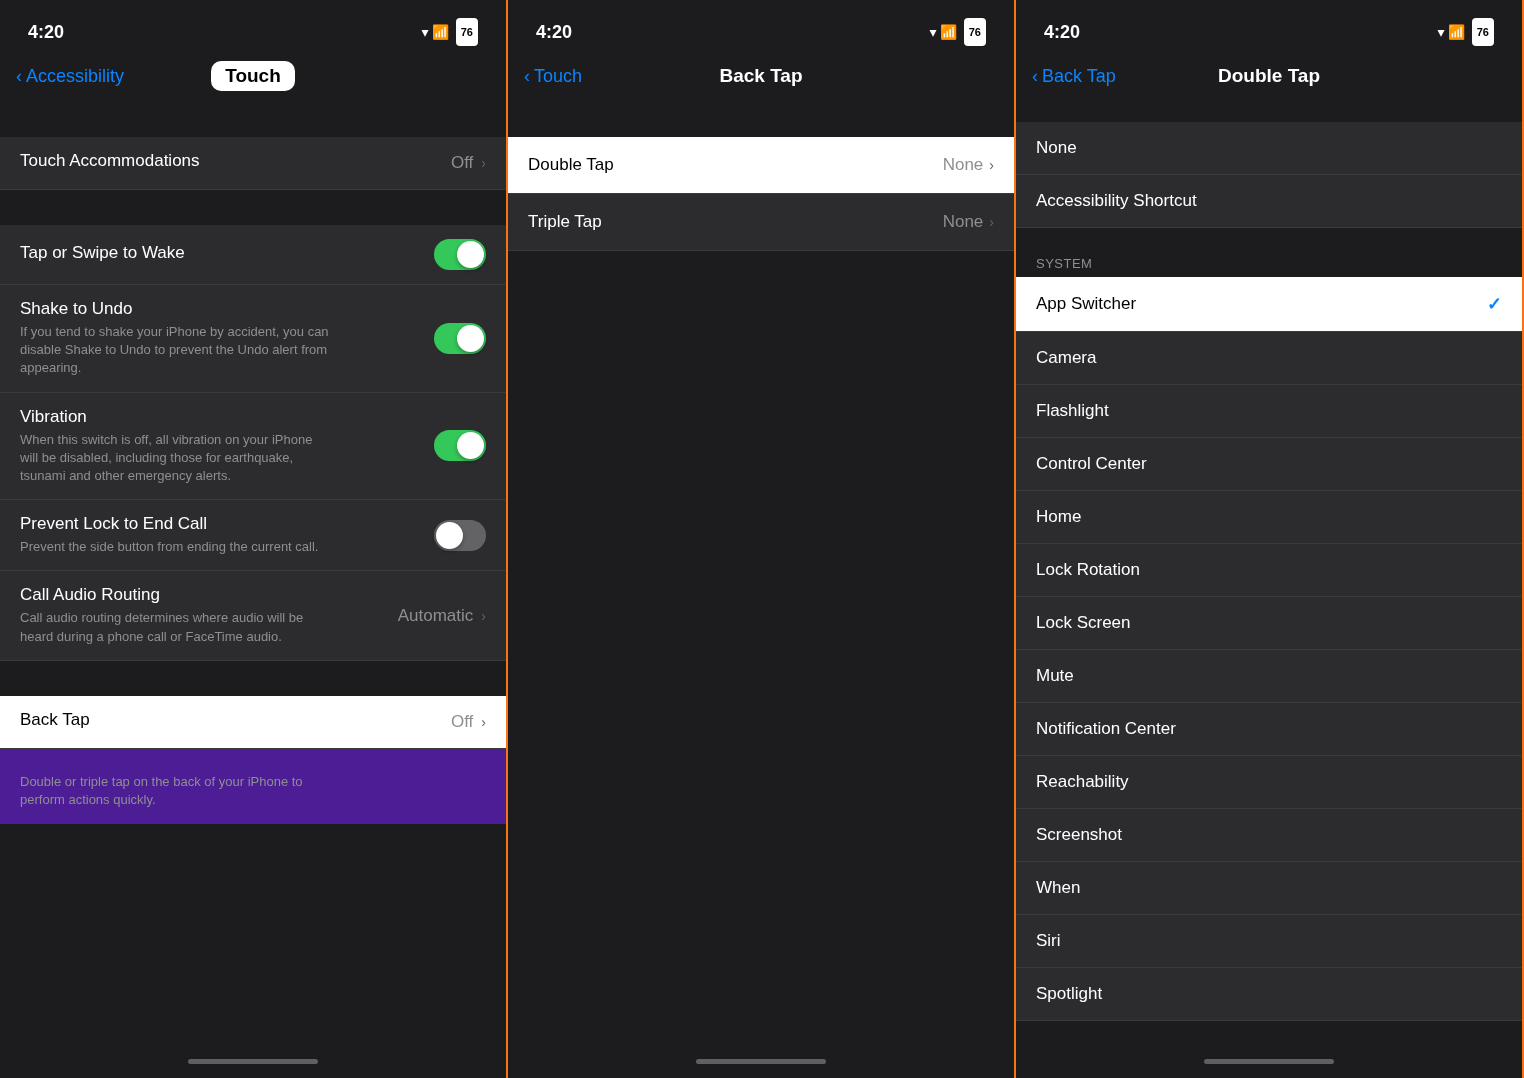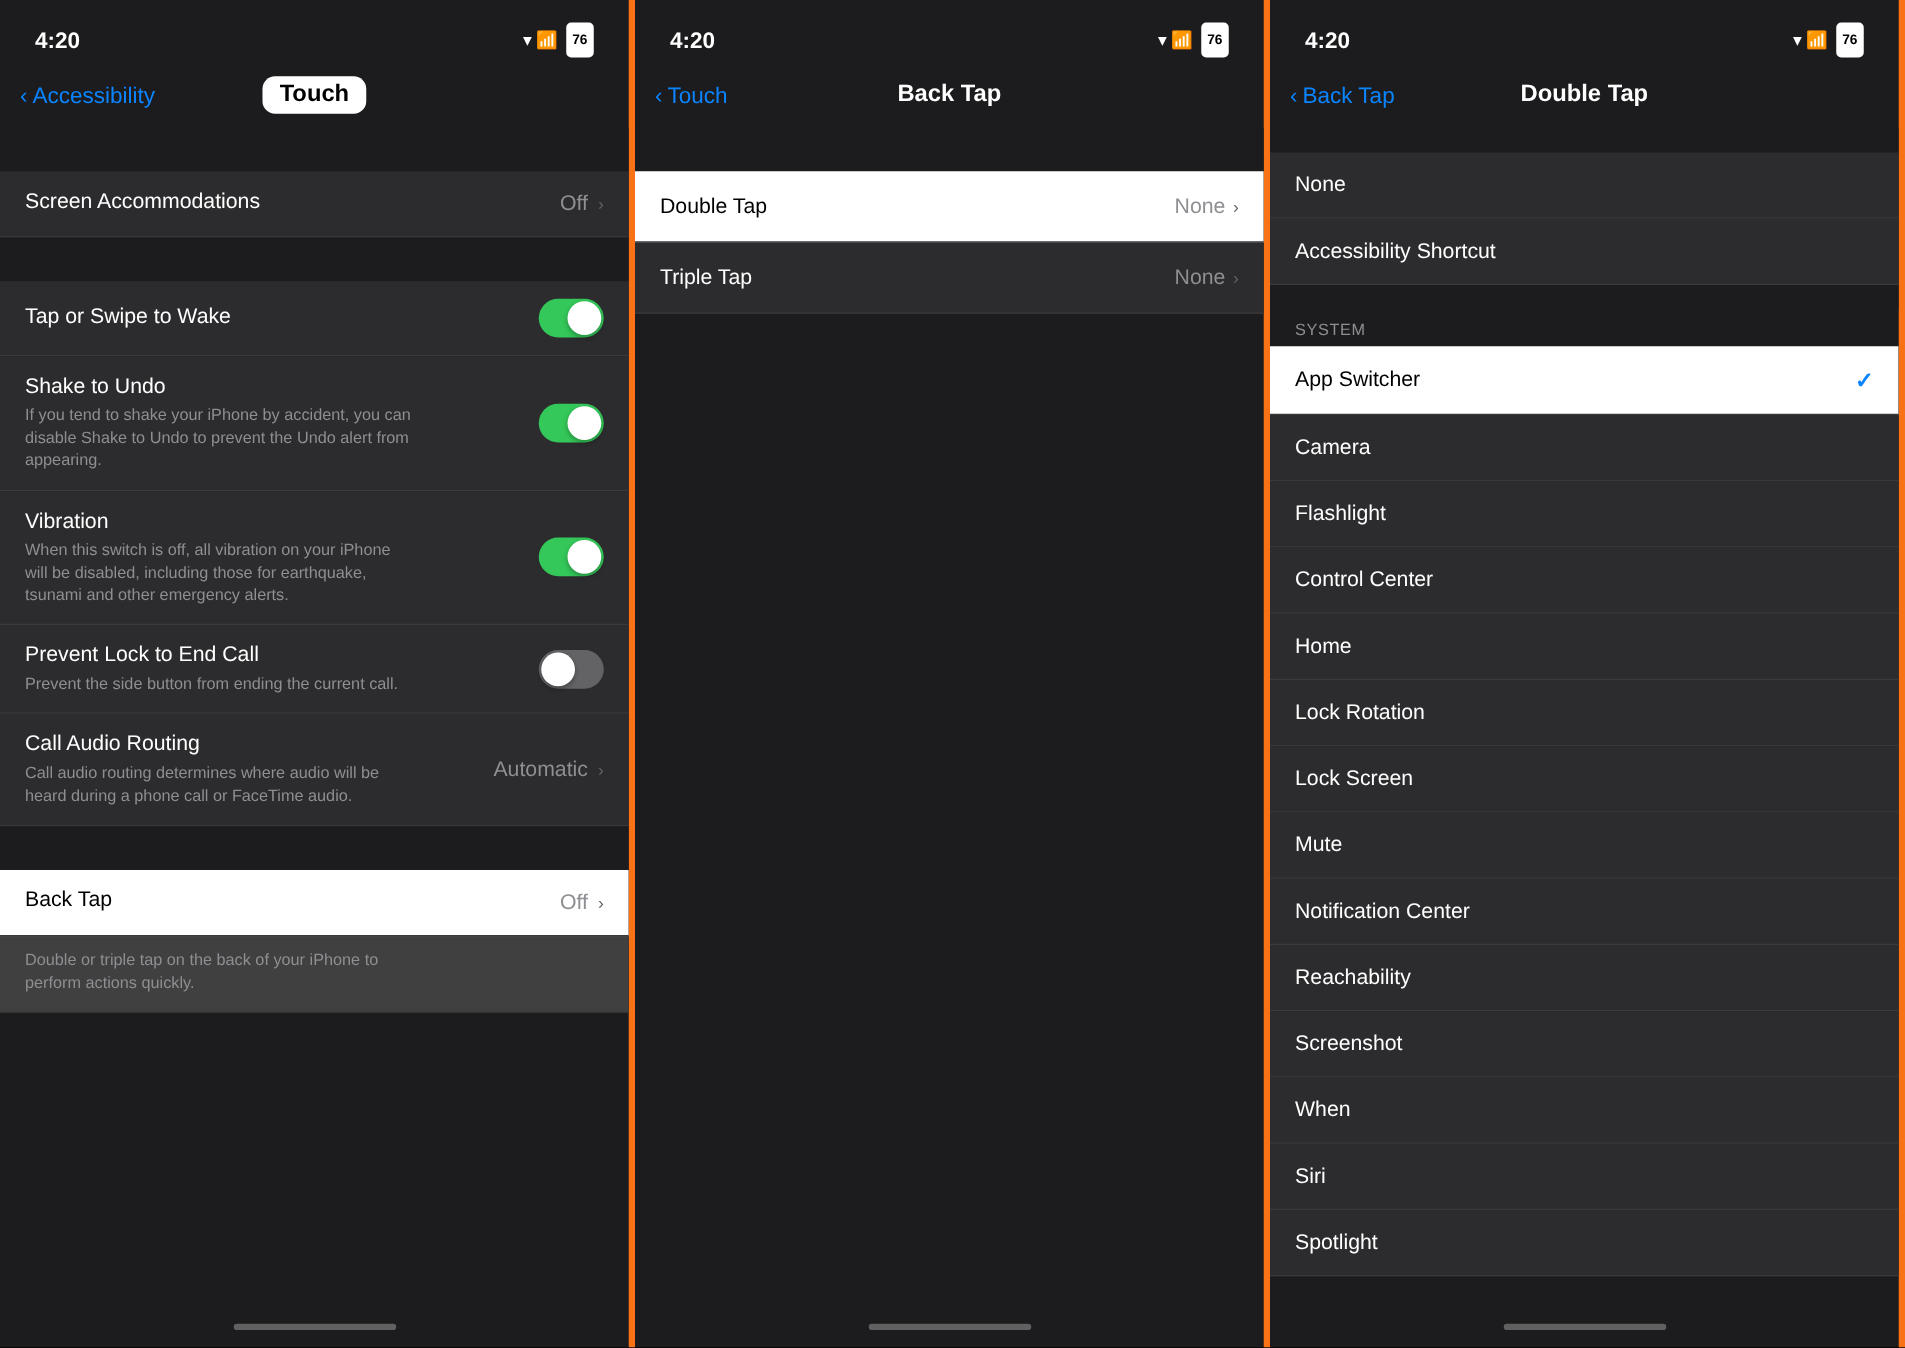"4:20" .phone-panel { border-right: 5px solid #f97316 -> 2px solid #f97316 }
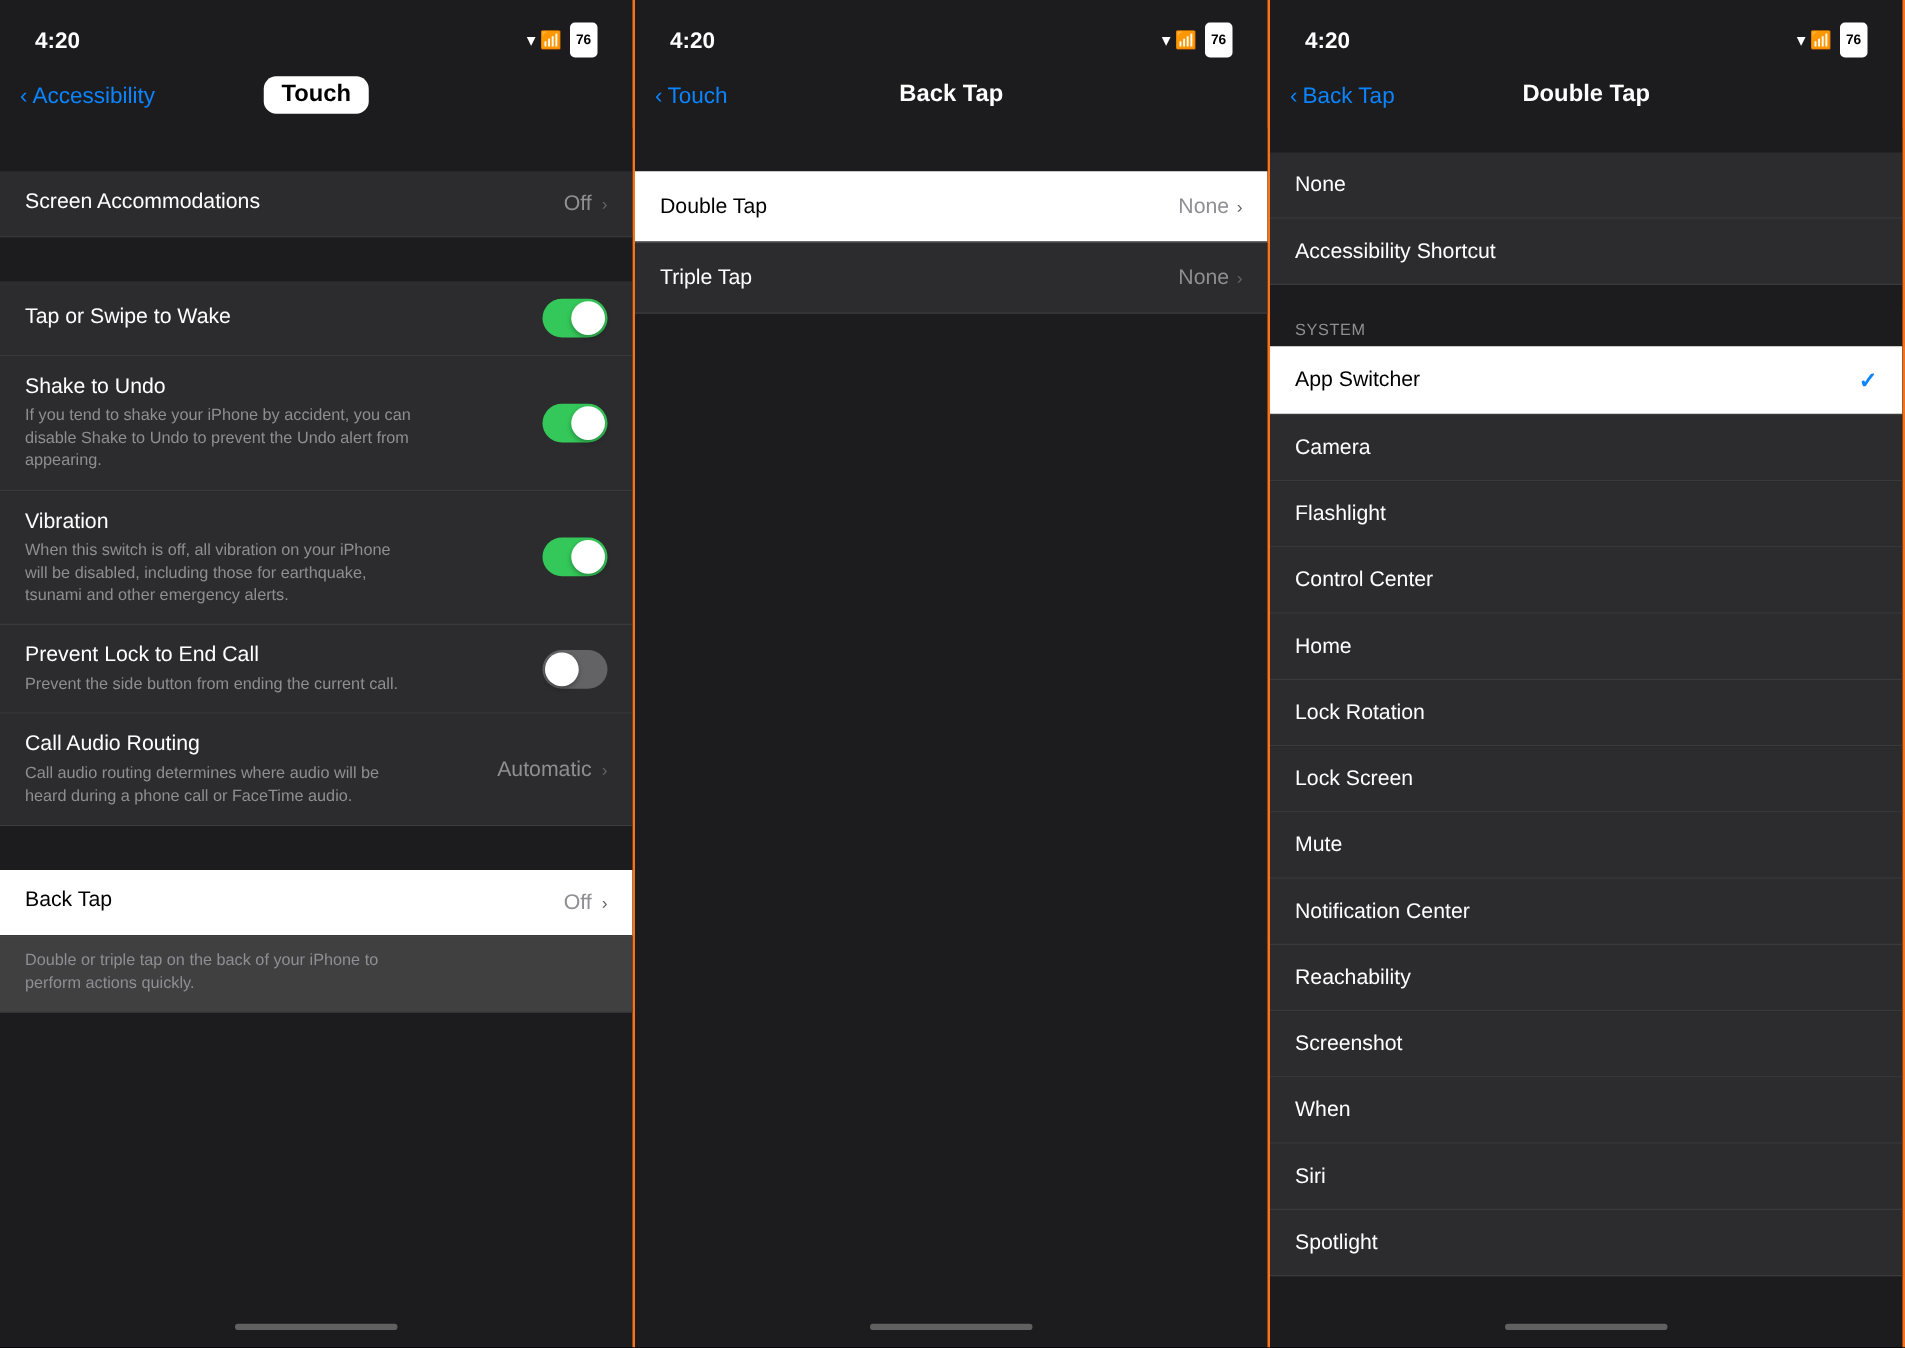"Screen Accommodations" div.settings-item-title { text: Screen -> Touch }
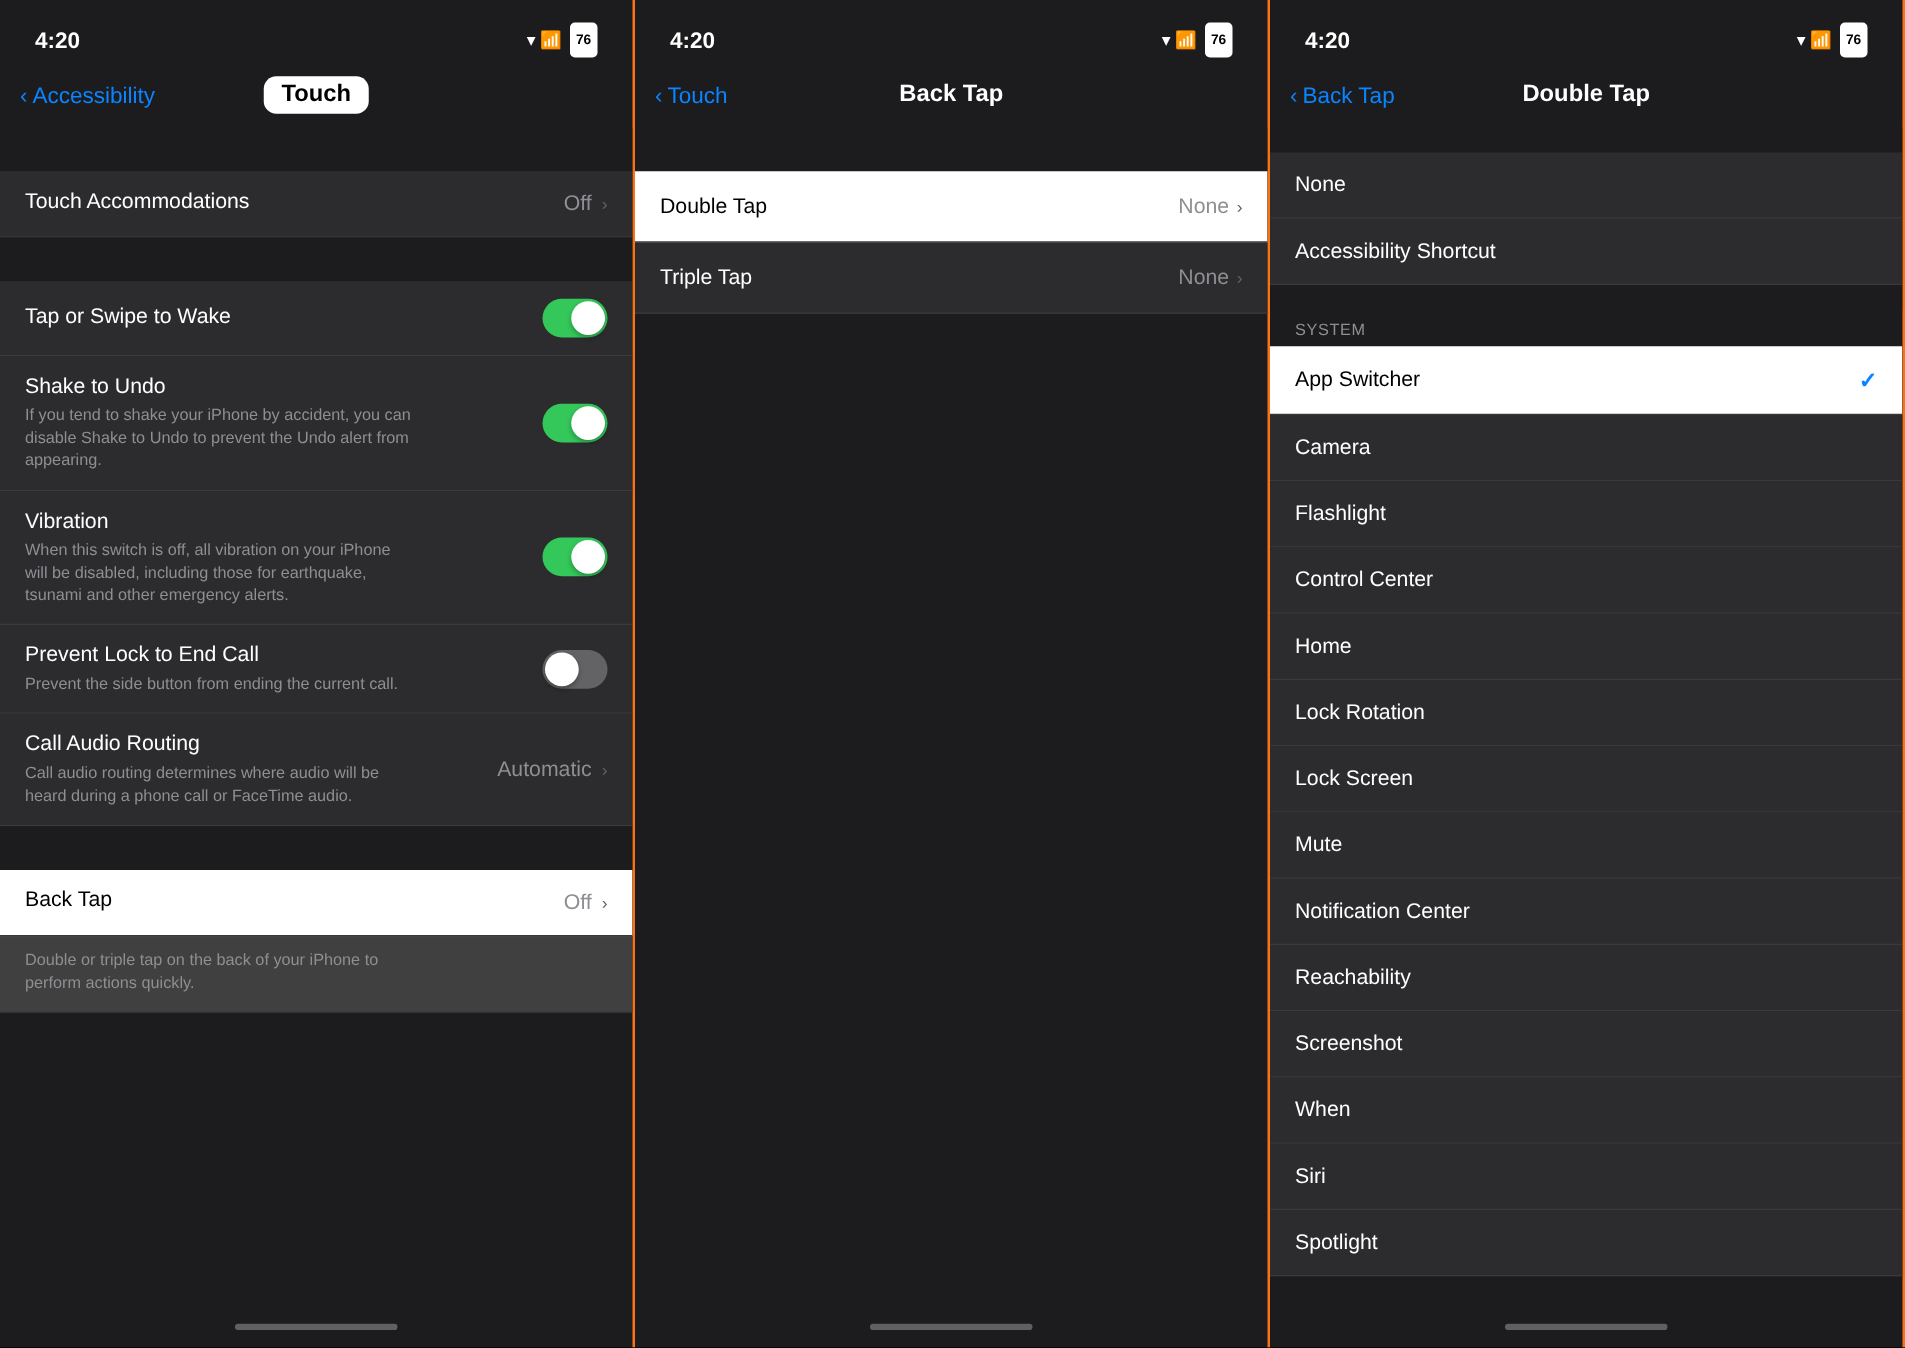"Double or triple tap on" div.settings-item { background: #404040 -> #4c1d95; padding: 10px 20px 14px 20px -> 24px 20px 14px 20px }
